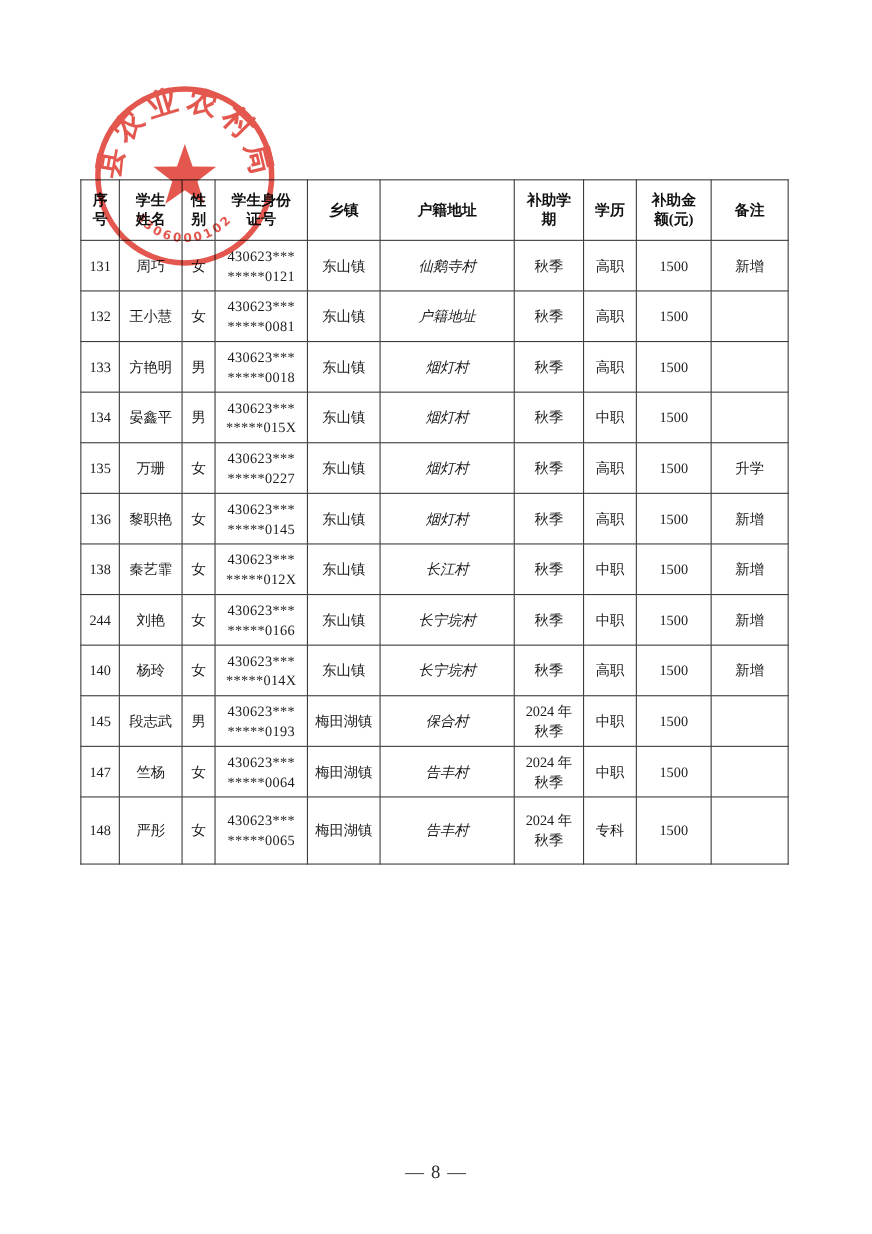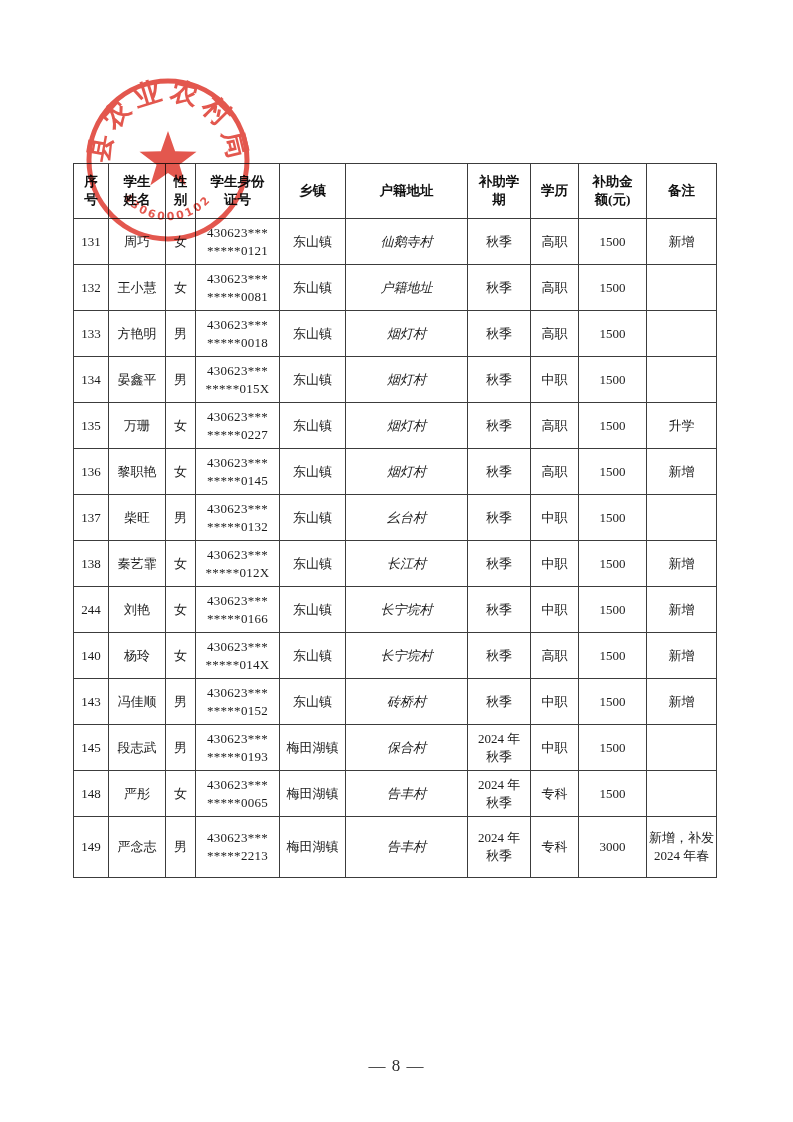"137" tr { html: <tr> <td>137</td> <td>柴旺</td> <td>男</td> <td>430623*** *****0132</td> <td>东山镇</td> <td>幺台村</td> <td>秋季</td> <td>中职</td> <td>1500</td> <td></td> </tr> -> none }
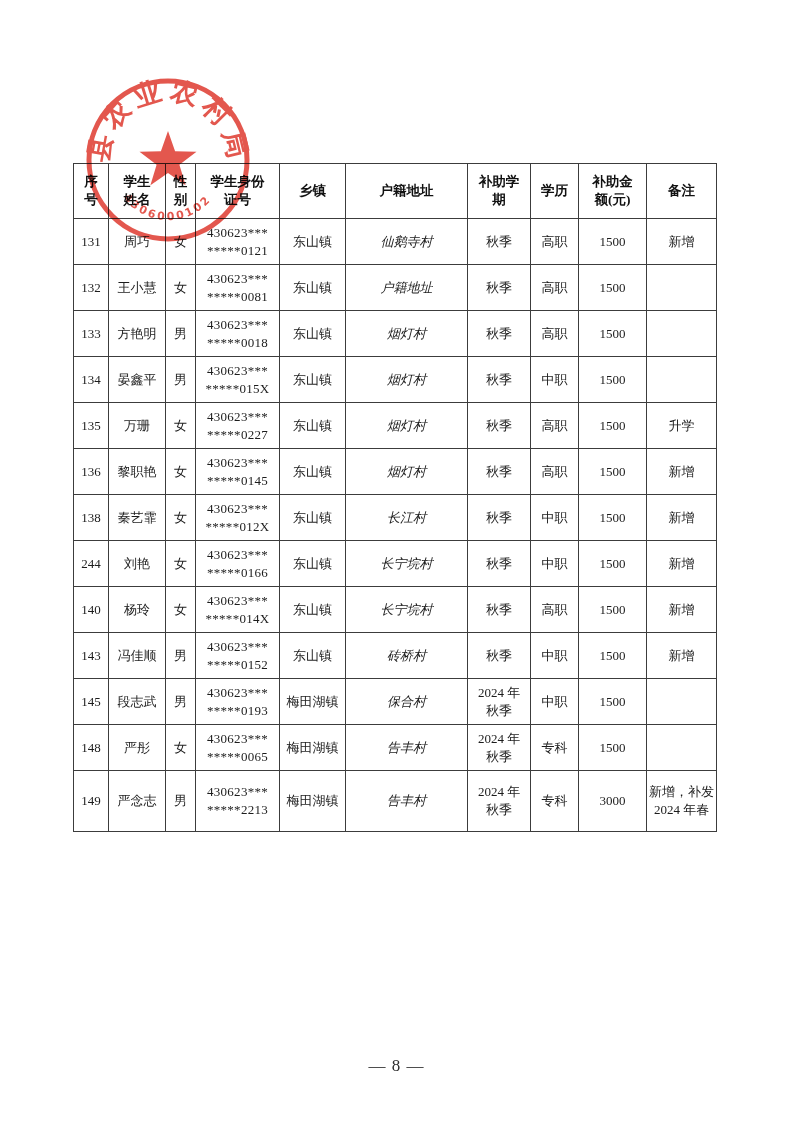"143" tr { html: <tr> <td>143</td> <td>冯佳顺</td> <td>男</td> <td>430623*** *****0152</td> <td>东山镇</td> <td>砖桥村</td> <td>秋季</td> <td>中职</td> <td>1500</td> <td>新增</td> </tr> -> none }
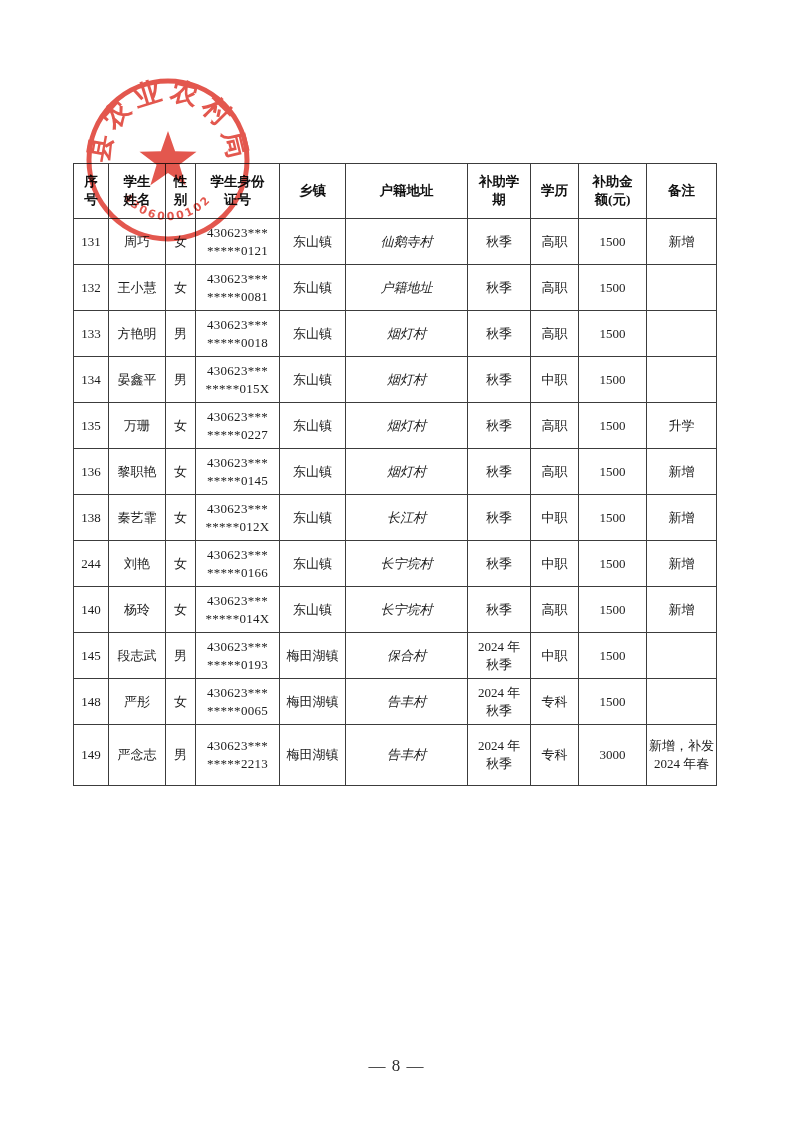"147" tr { html: none -> <tr> <td>147</td> <td>竺杨</td> <td>女</td> <td>430623*** *****0064</td> <td>梅田湖镇</td> <td>告丰村</td> <td>2024 年 秋季</td> <td>中职</td> <td>1500</td> <td></td> </tr> }
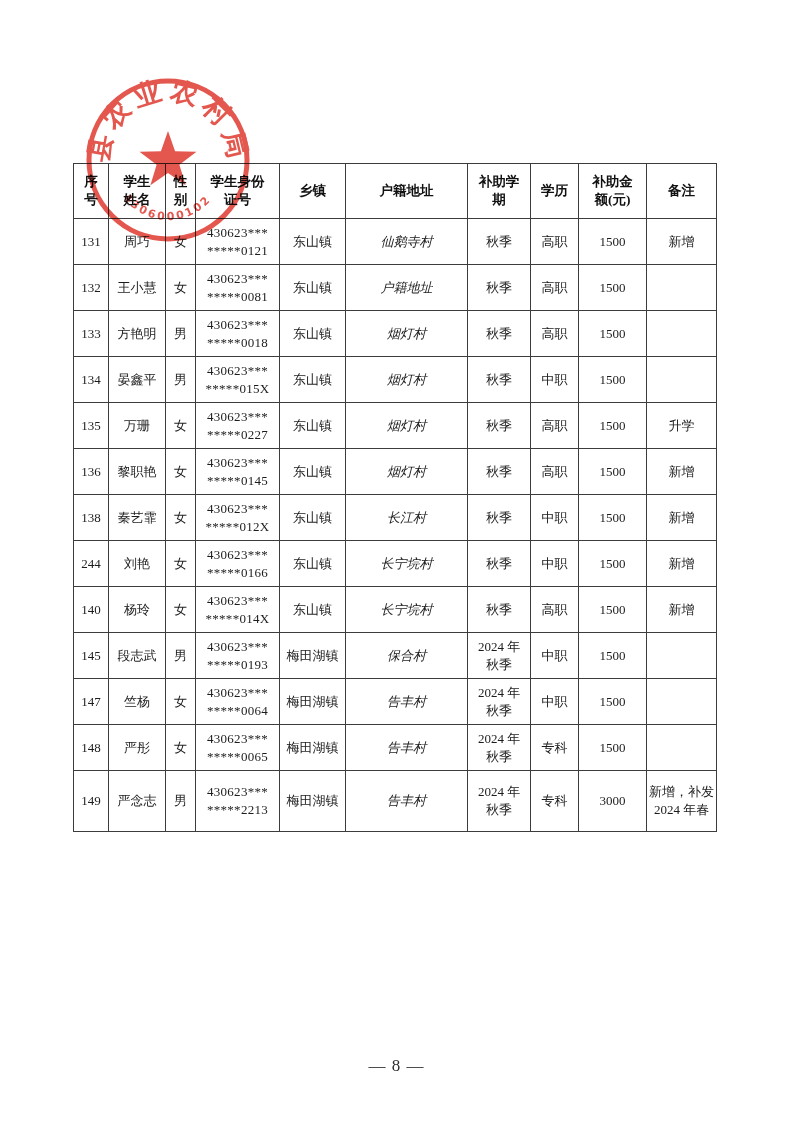"149" tr { html: <tr> <td>149</td> <td>严念志</td> <td>男</td> <td>430623*** *****2213</td> <td>梅田湖镇</td> <td>告丰村</td> <td>2024 年 秋季</td> <td>专科</td> <td>3000</td> <td>新增，补发 2024 年春</td> </tr> -> none }
